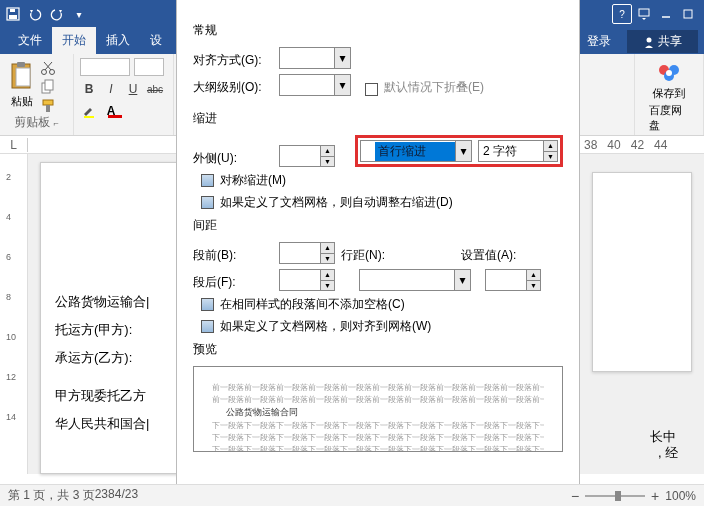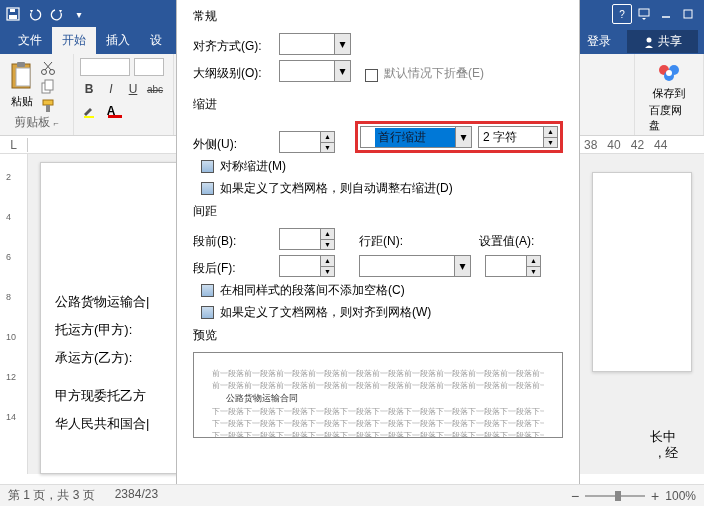"常规" .dialog { padding: 2px 16px -> 16px 16px }
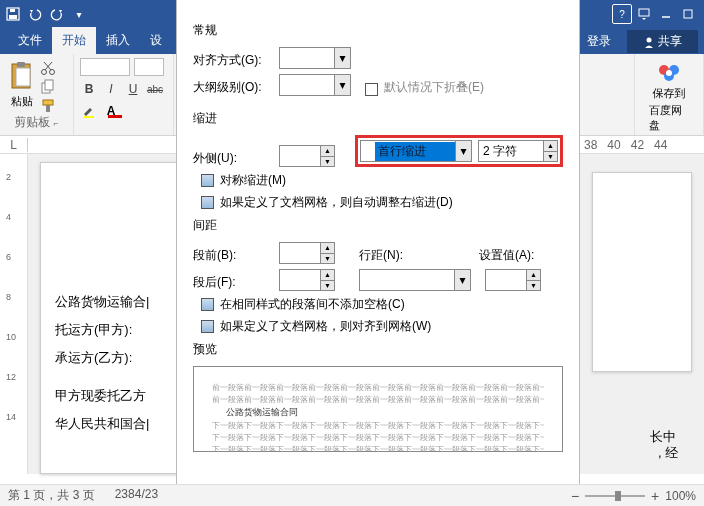"行距(N):" span.flabel2 { margin-left: 18px -> none }
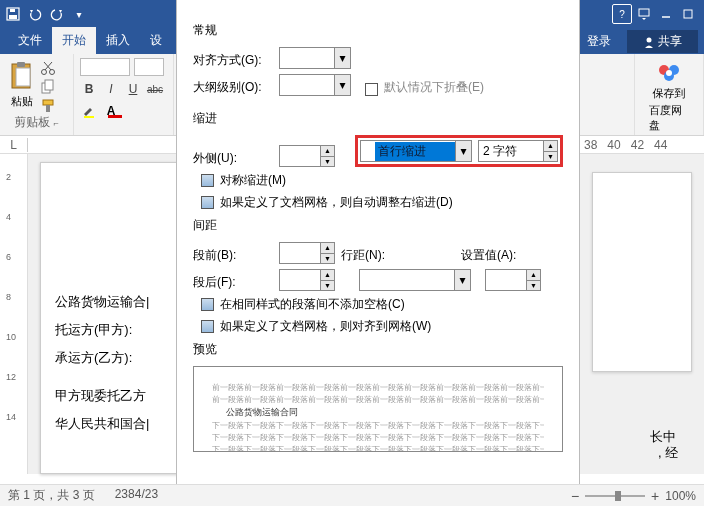"第 1 页，共 3 页" div { gap: 20px -> 0 }
